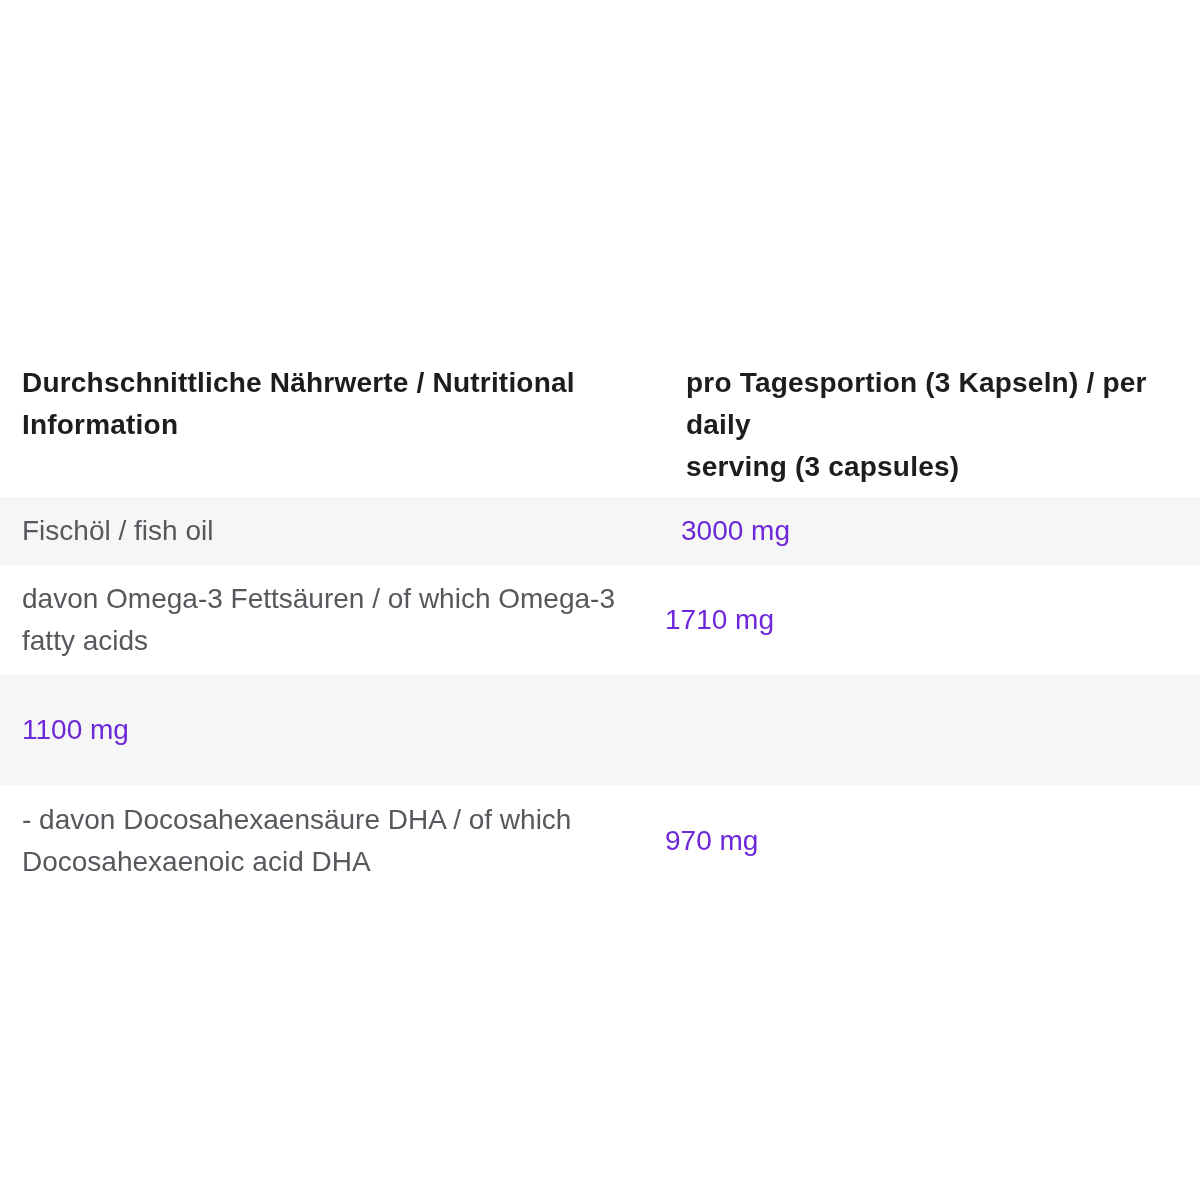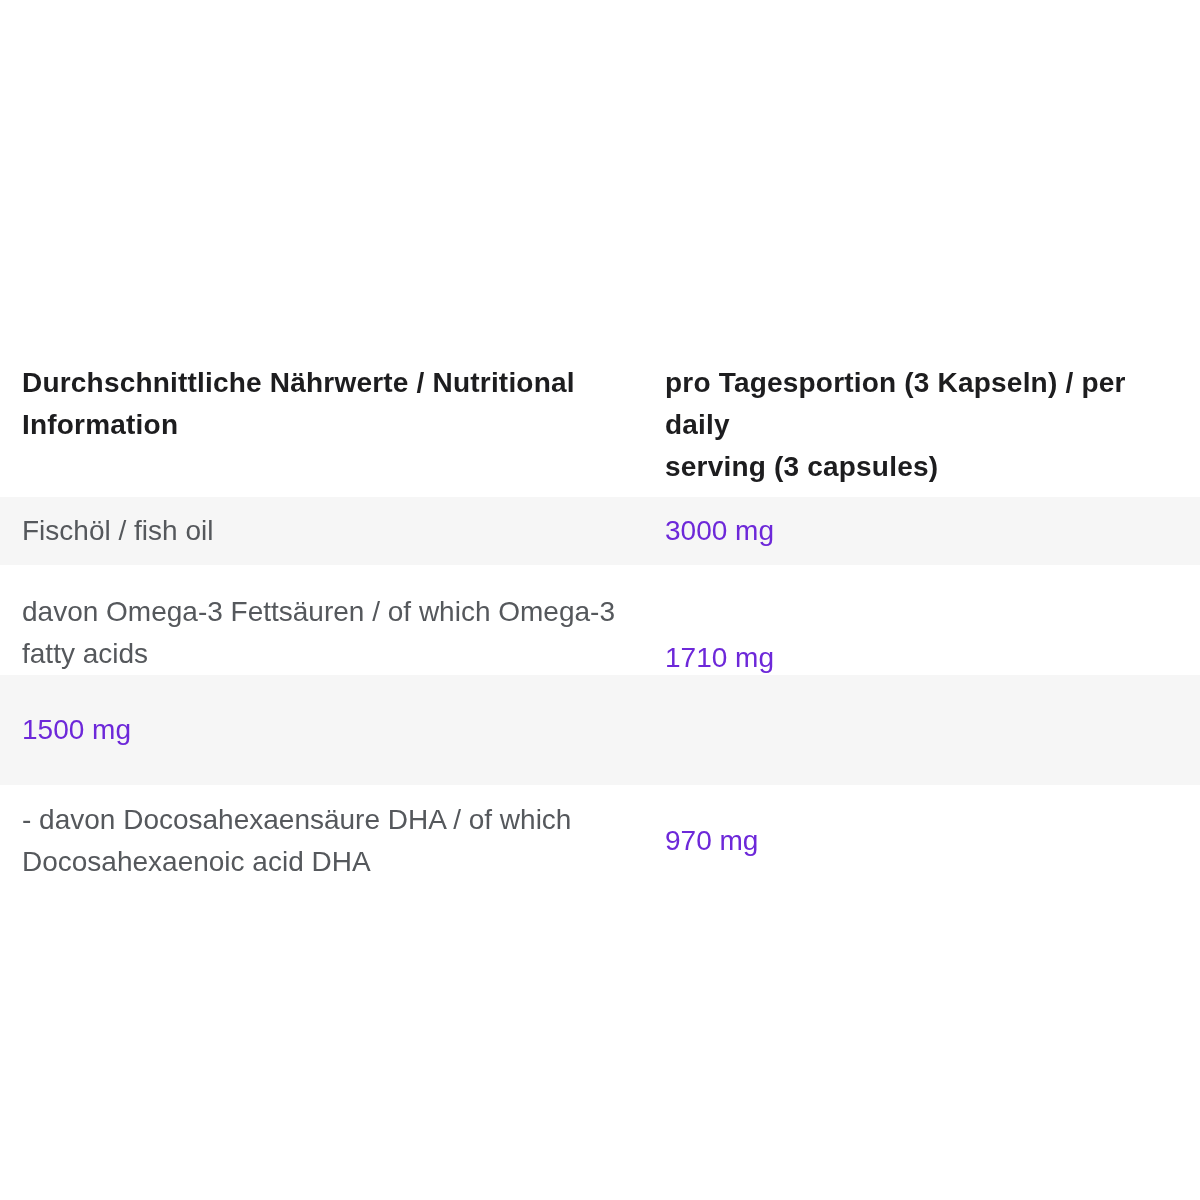"Durchschnittliche Nährwerte /" .t-header { gap: none -> 21px }
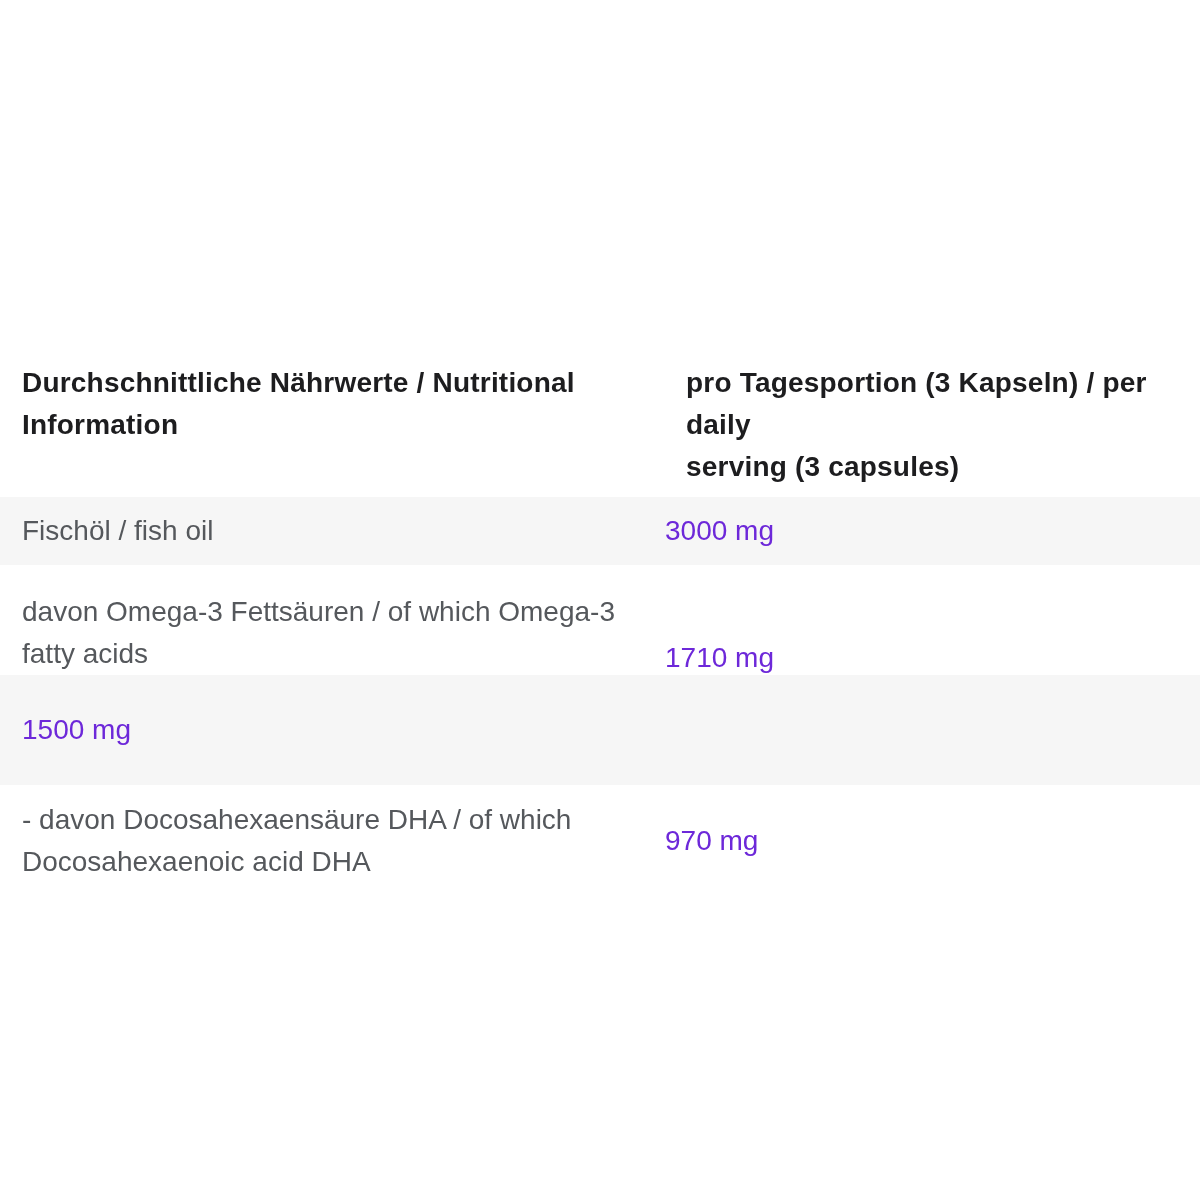"Fischöl / fish oil" .row-1 { gap: none -> 16px }
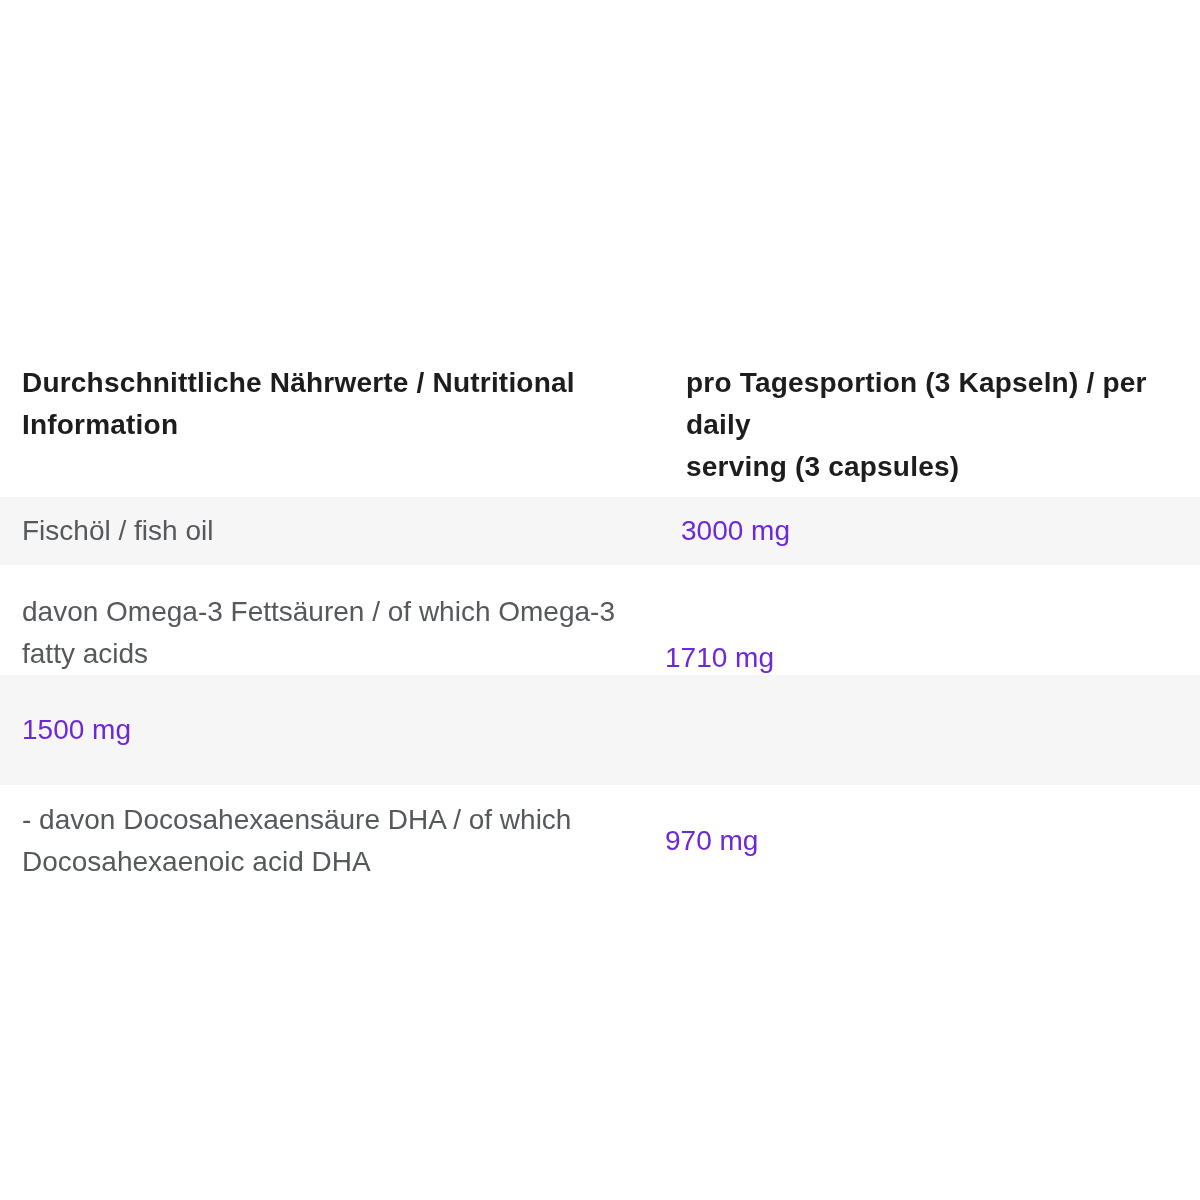"davon Omega-3 Fettsäuren / of" .row-2 { align-items: flex-end -> none }
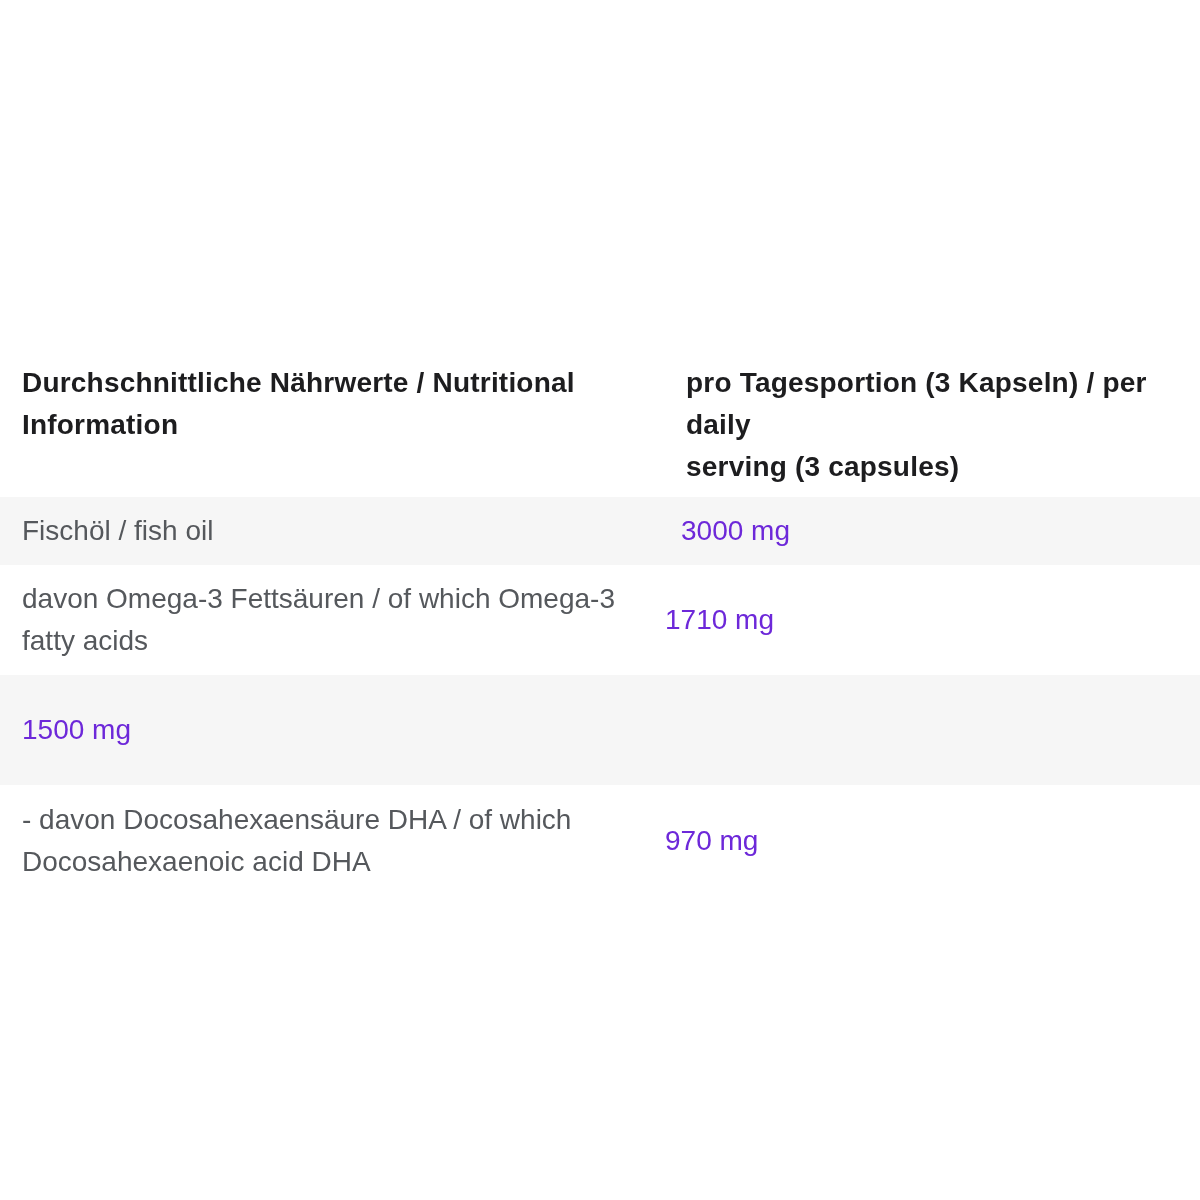"1500 mg" div.cell { text: 1500 -> 1100 }
